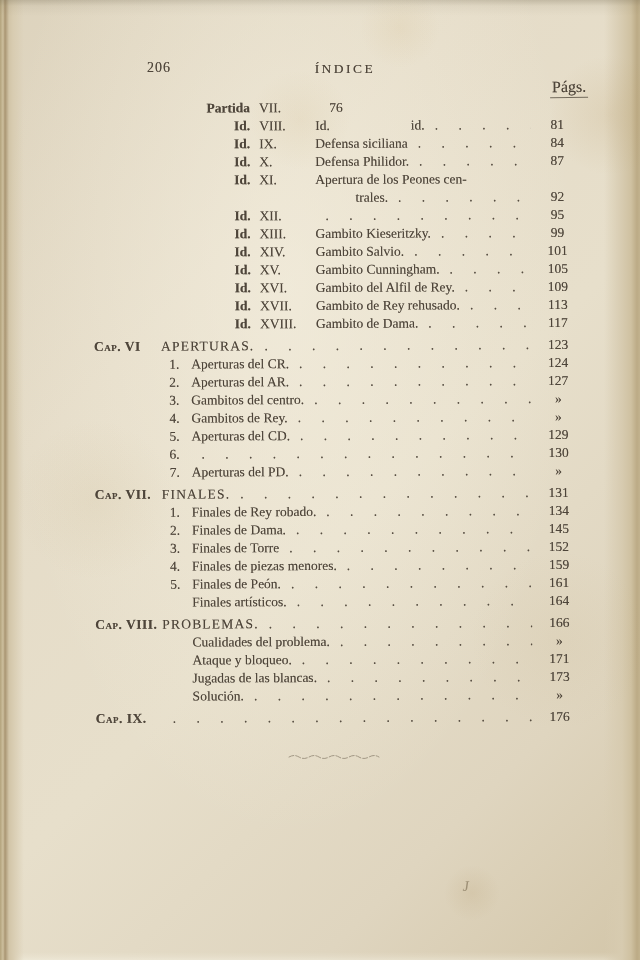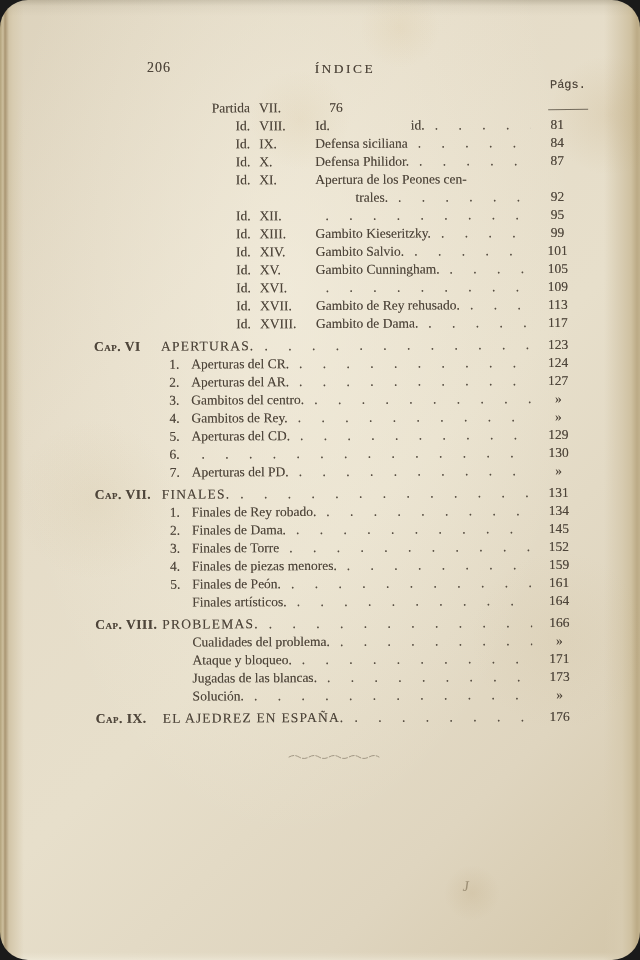"206" .photo { border-radius: 28px -> none }
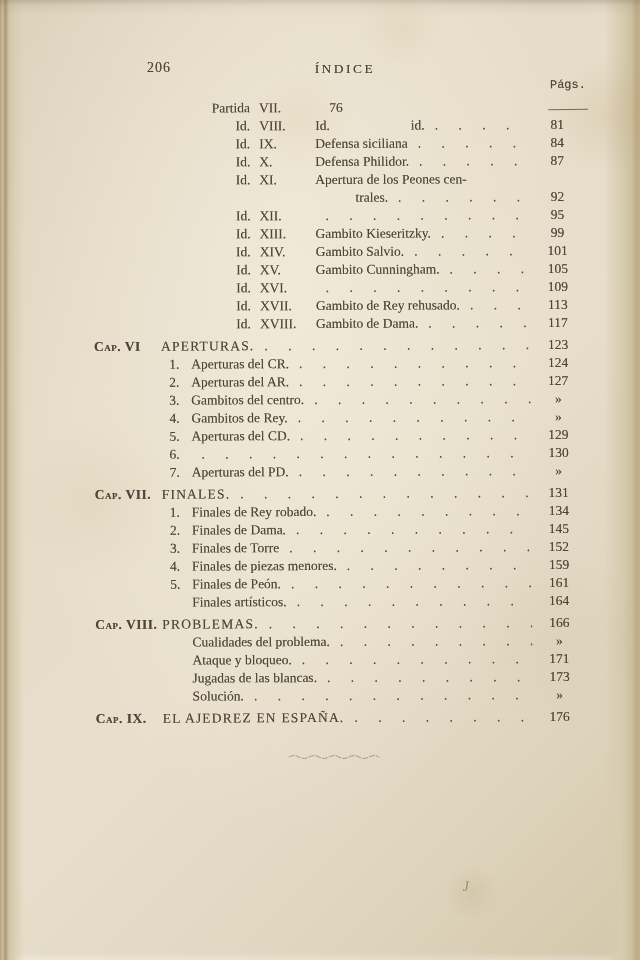"Págs." .pagslbl { font-family: Liberation Mono, monospace -> none; font-size: 12px -> 16px; padding: 0 2px 17px 2px -> 0 2px 1px 2px }
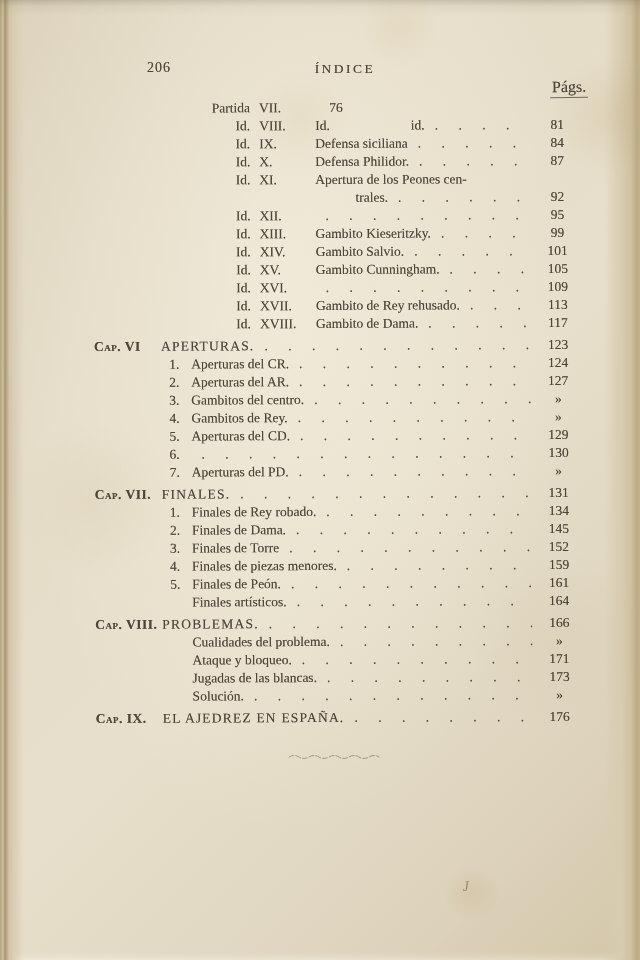"Partida" .c-label { font-weight: none -> bold }
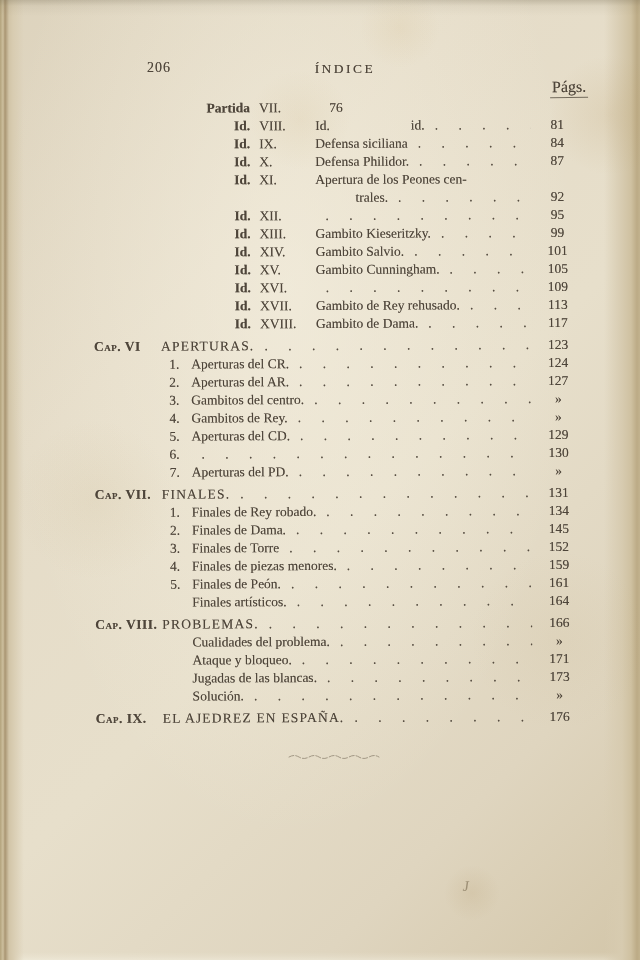"Gambito del Alfil de Rey." span.c-title { html: none -> <span>Gambito del Alfil de Rey.</span> }
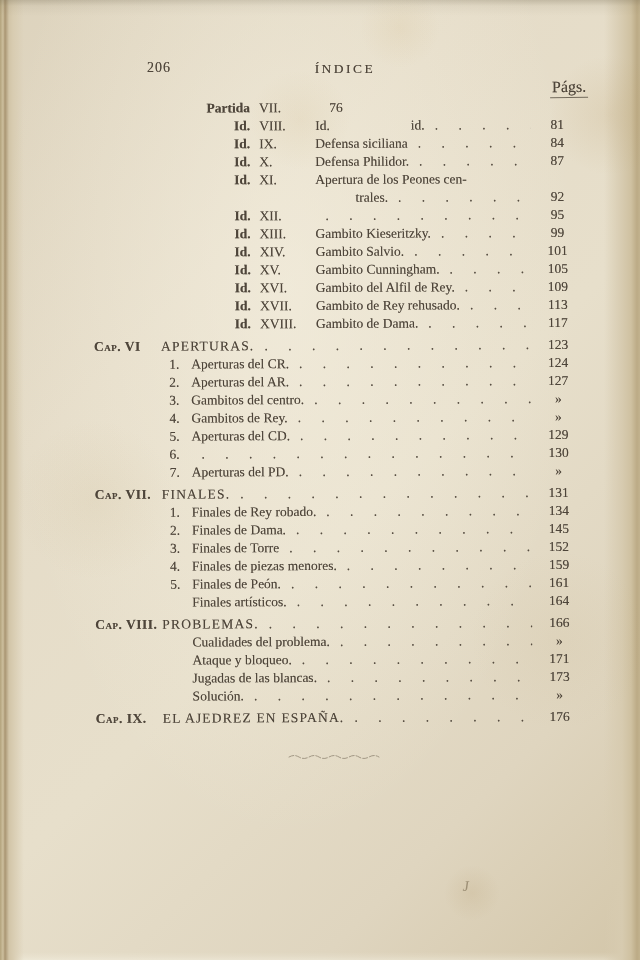"EL AJEDREZ EN ESPAÑA." span.c-title { html: <span>EL AJEDREZ EN ESPAÑA.</span> -> none }
